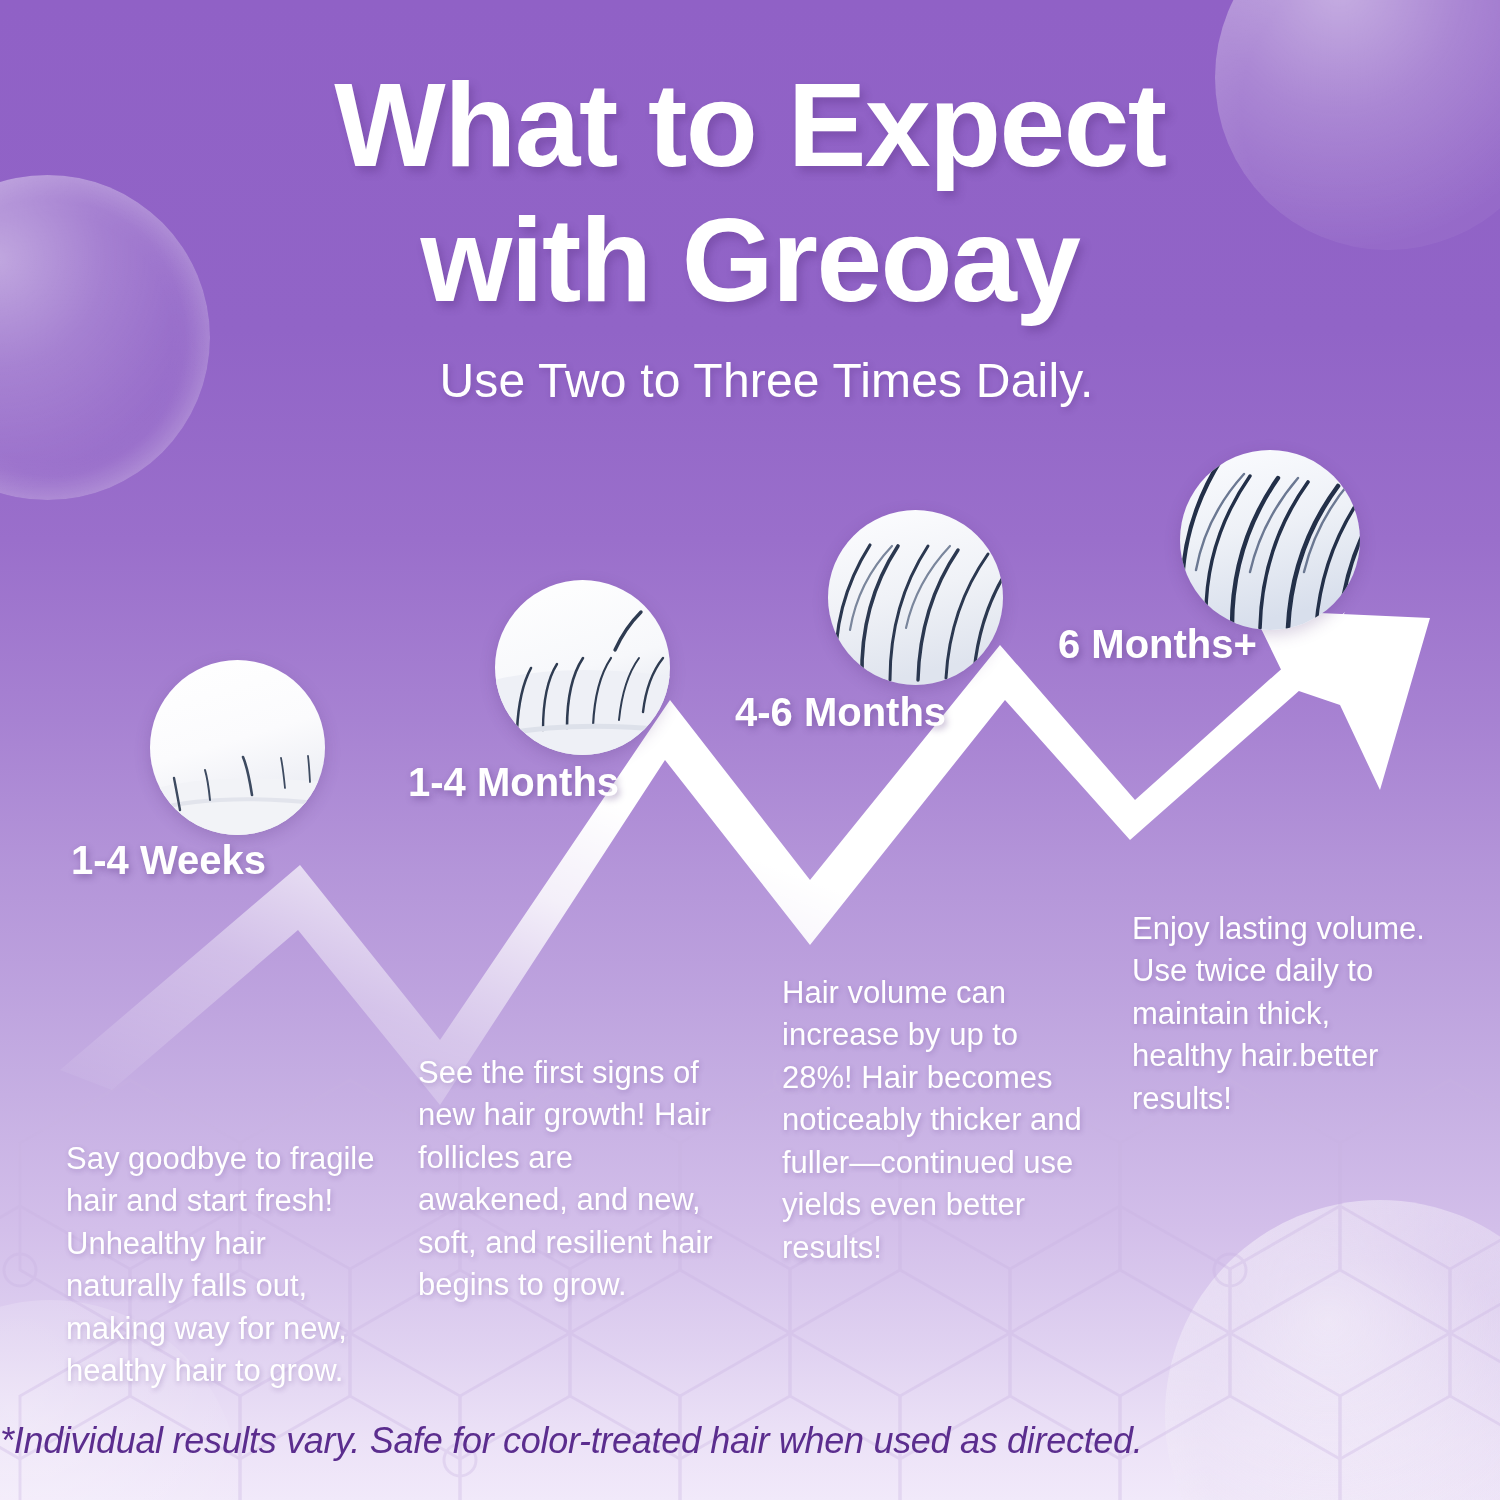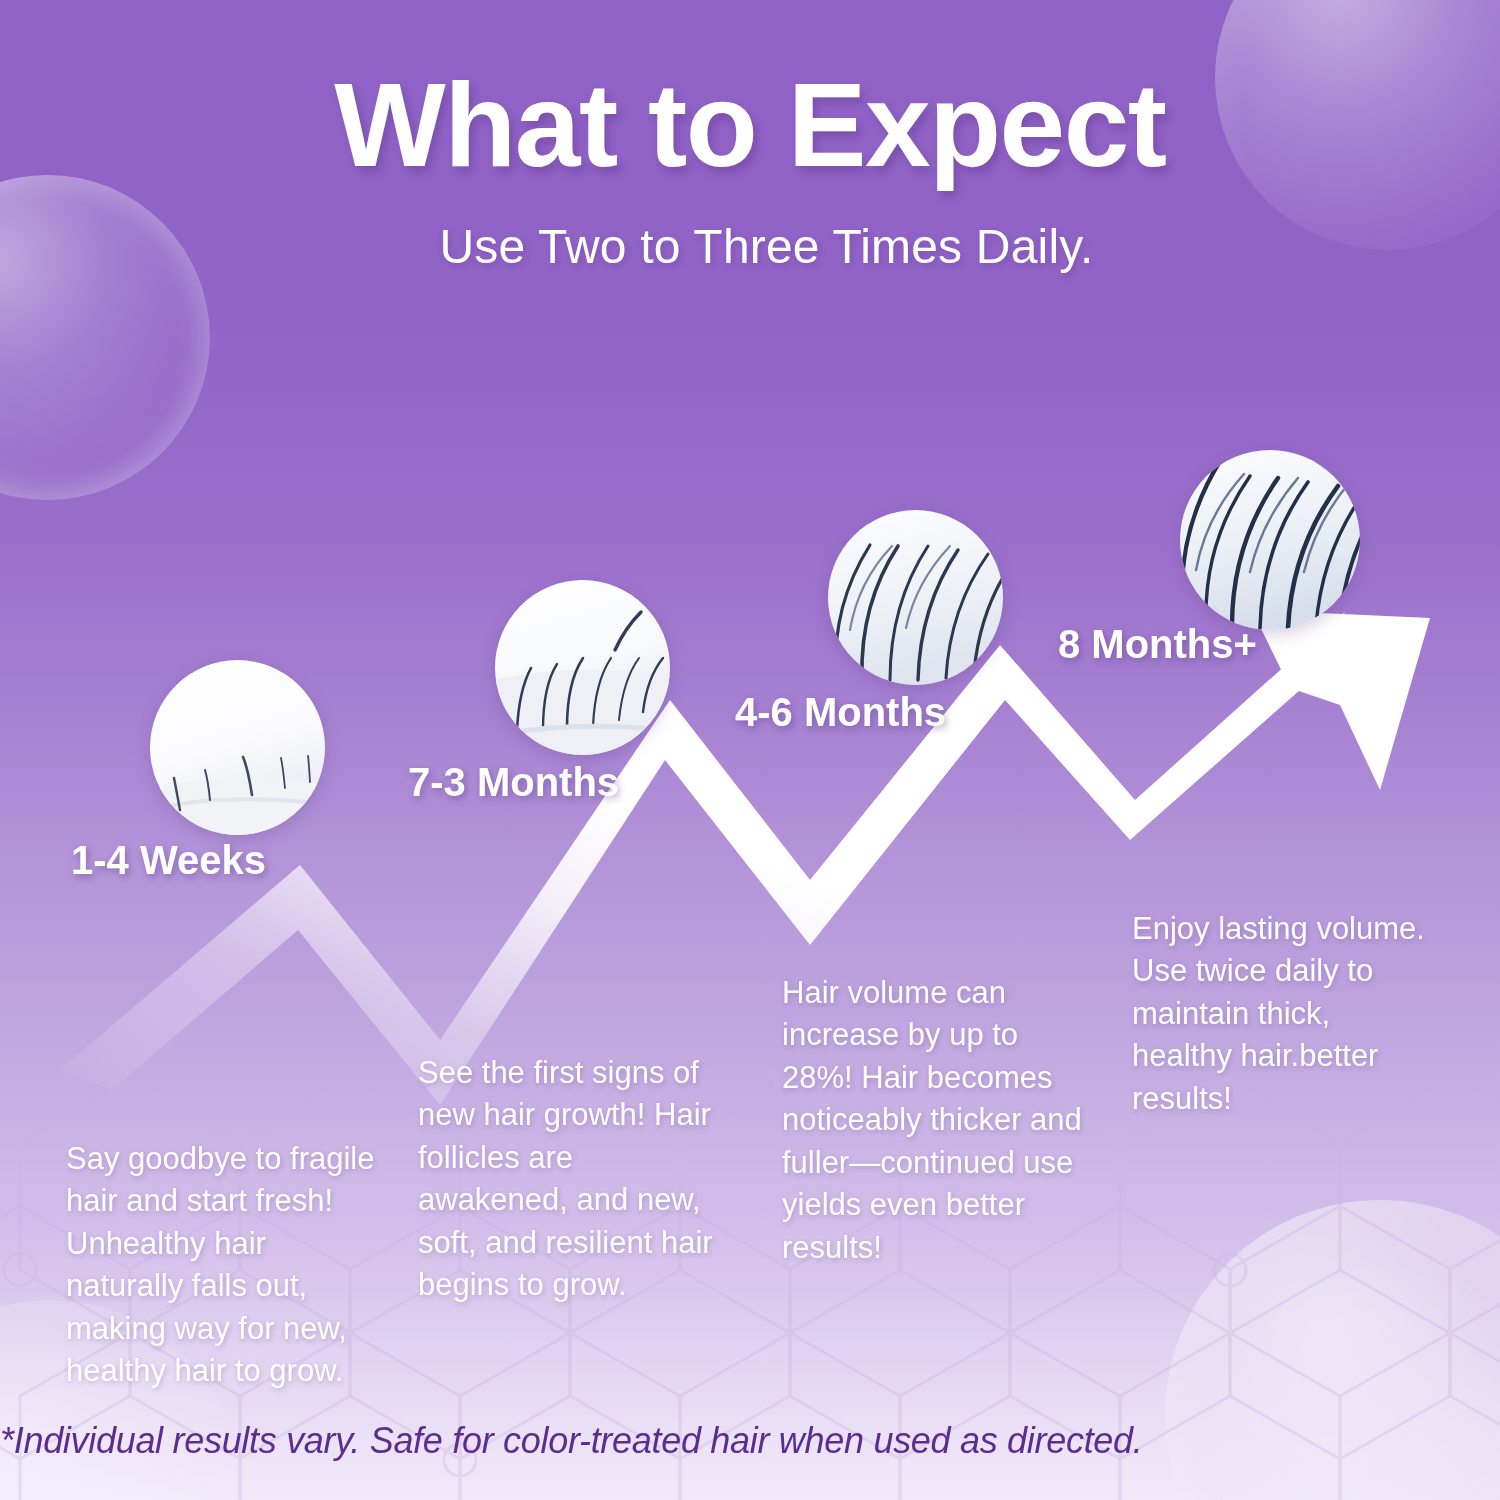"with Greoay" div.title-line { html: none -> <div>with Greoay</div> }
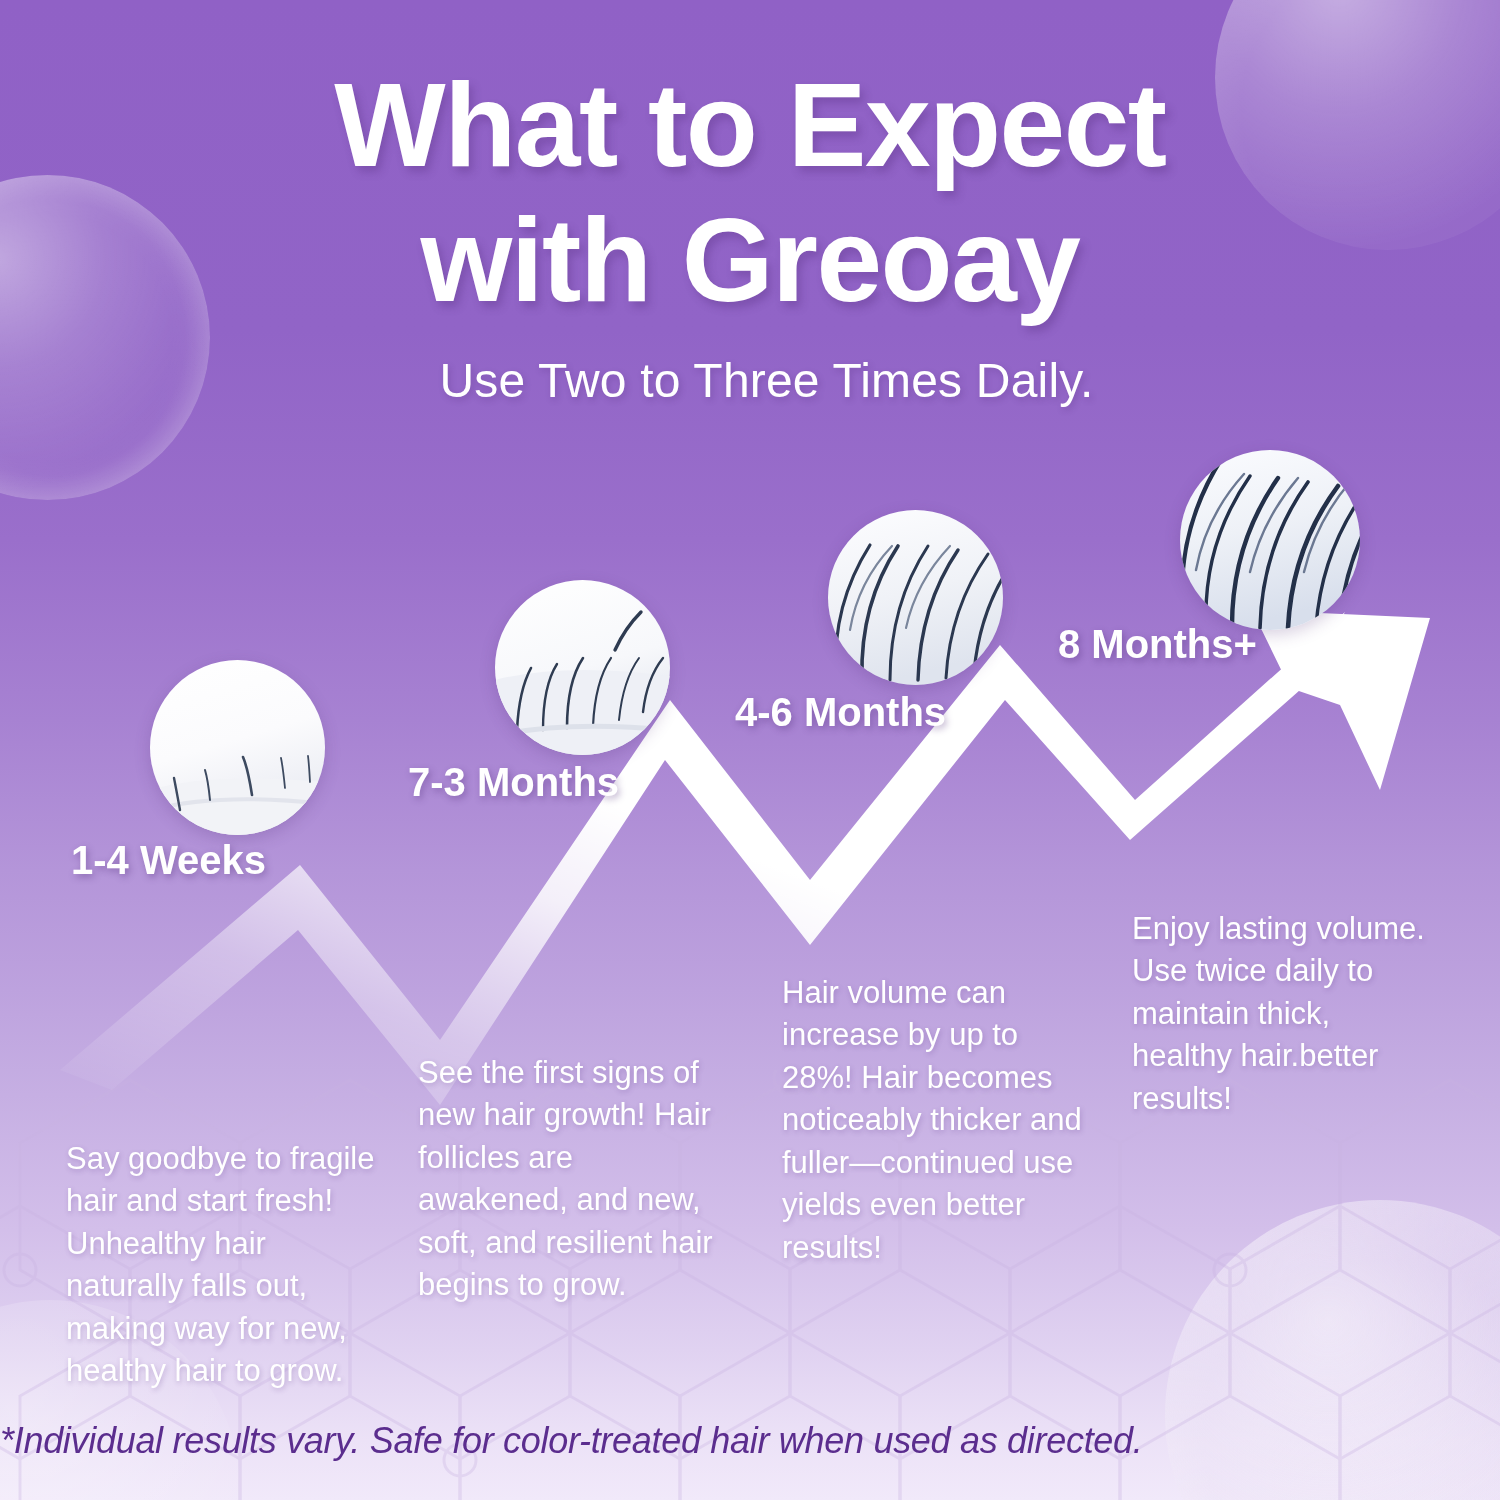"8 Months+" div.stage-label { text: 8 -> 6 }
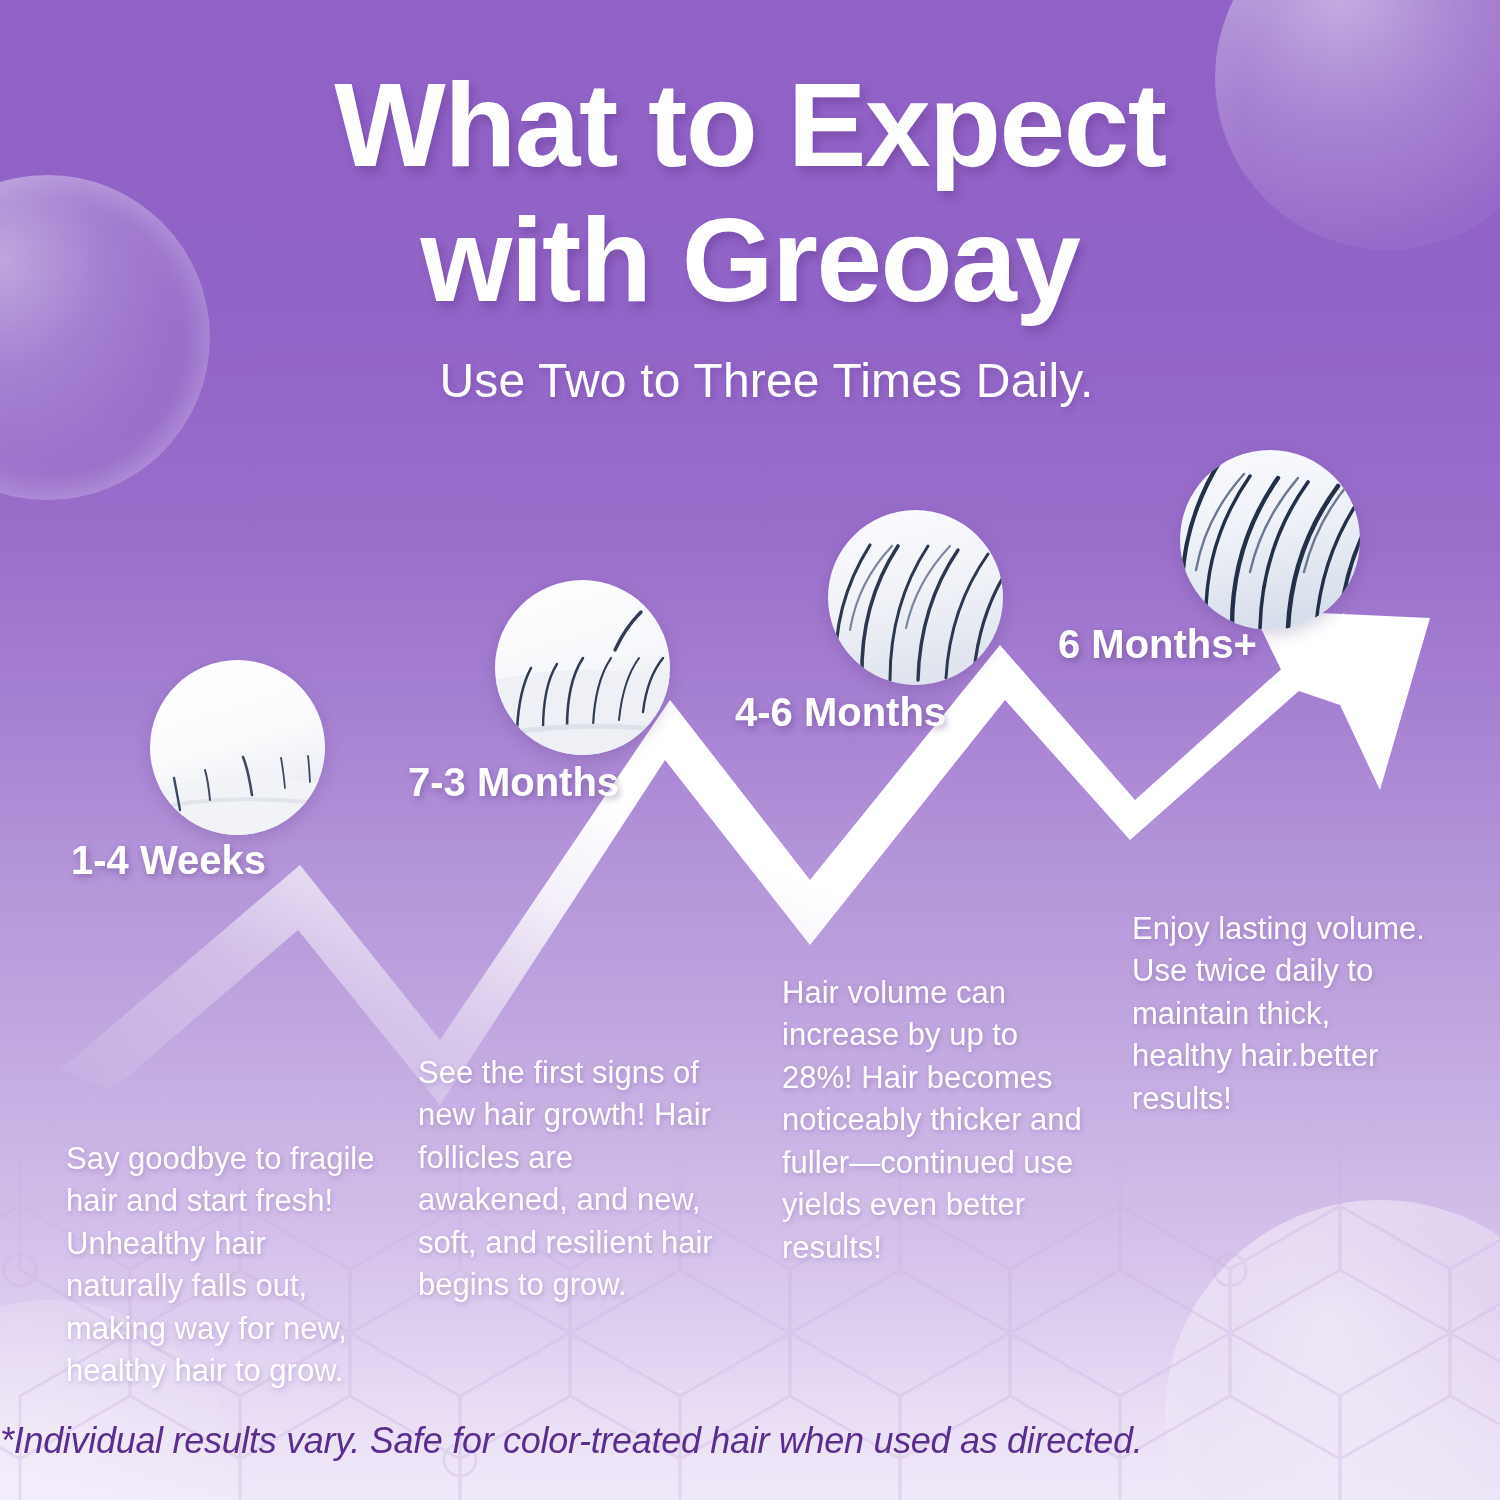"7-3 Months" div.stage-label { text: 7-3 -> 1-4 }
